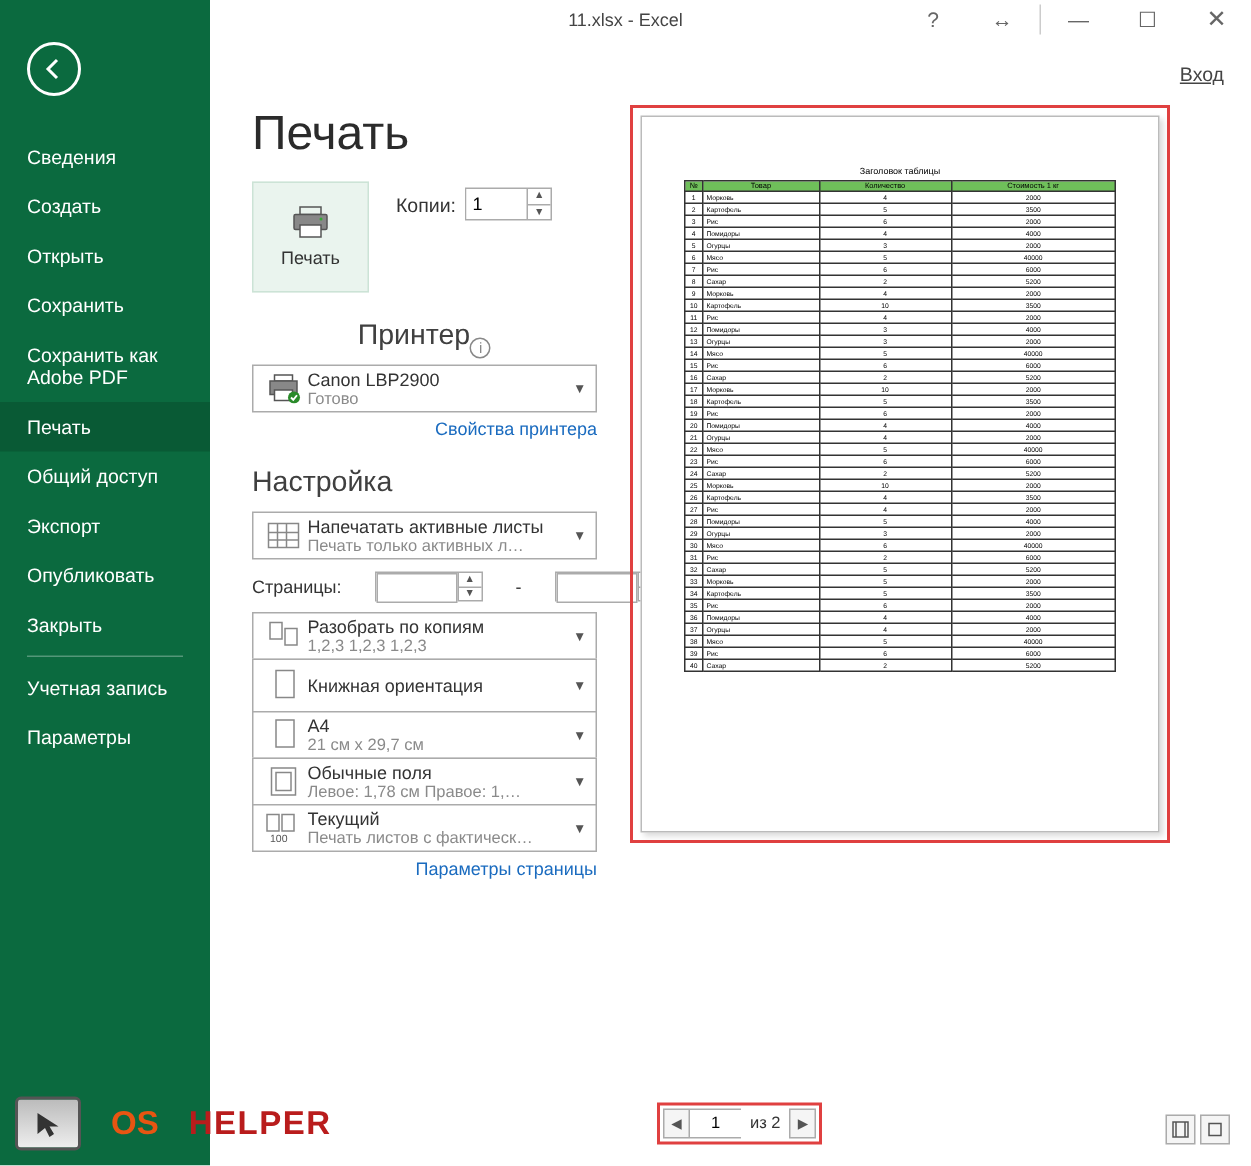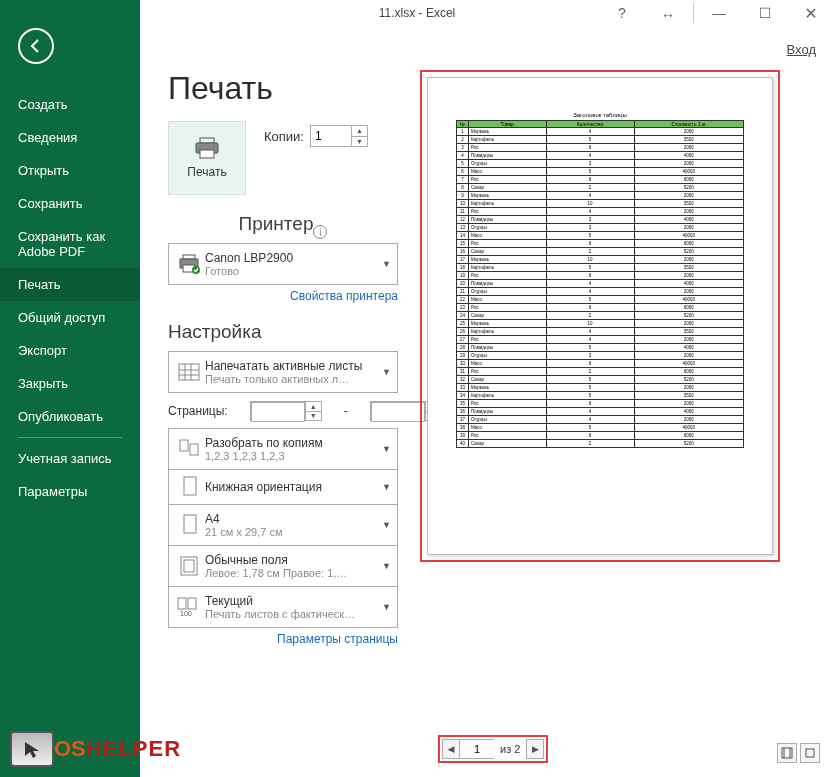"Создать" div.nav-item { order: before "Сведения" -> after "Сведения" }
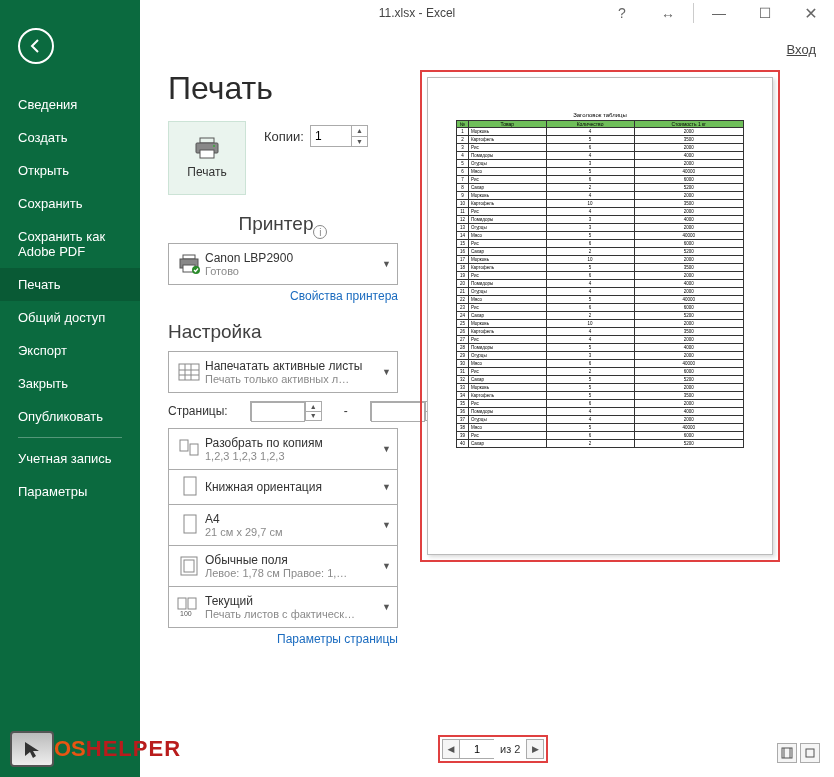"Canon LBP2900" .dropdown { height: 42px -> 32px }
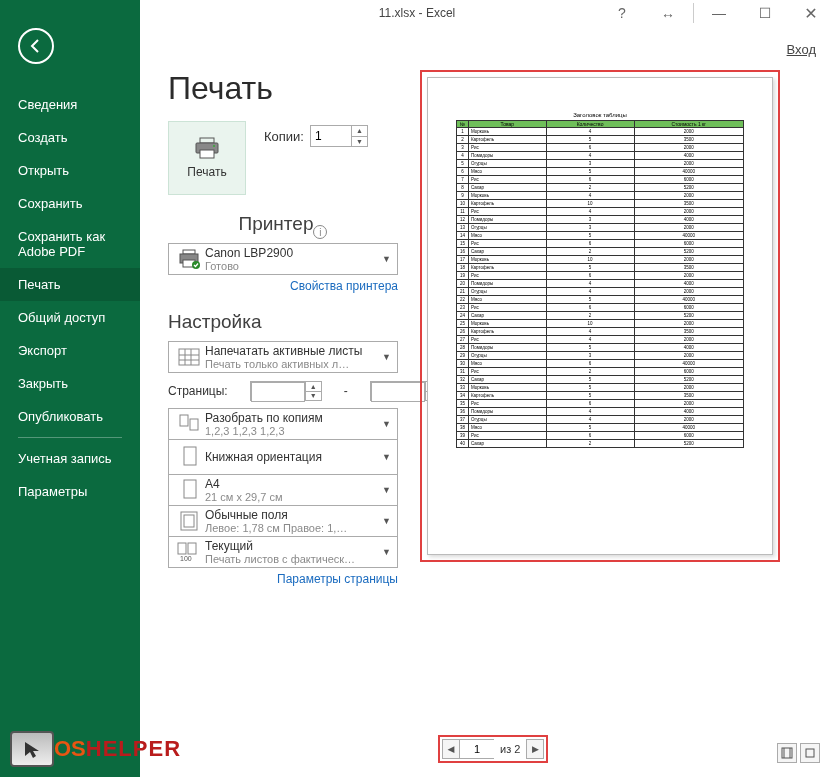"Закрыть" div.nav-item { order: before "Опубликовать" -> after "Опубликовать" }
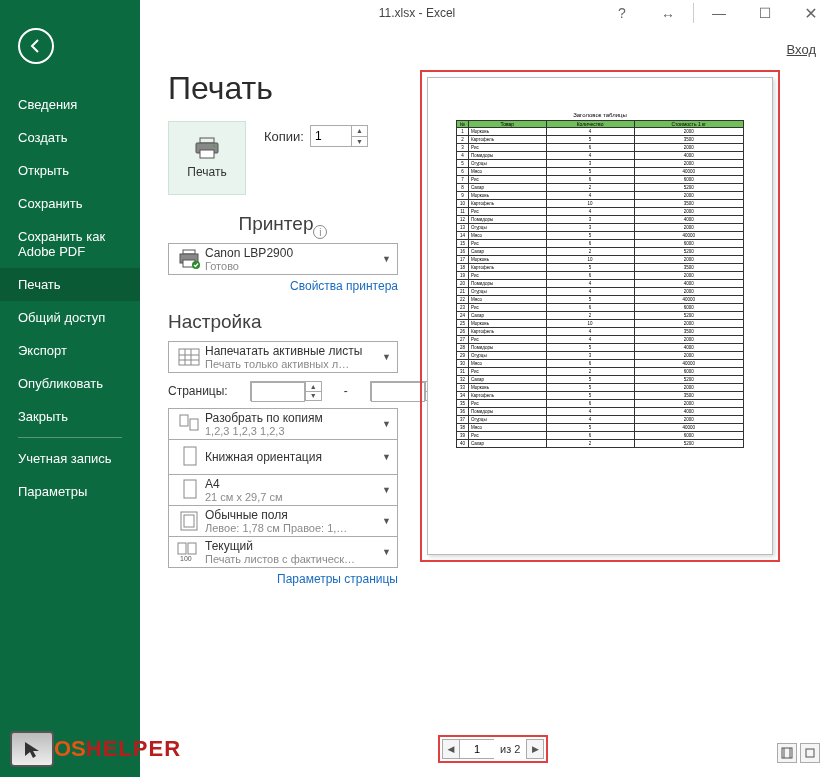"OS" .logo { gap: 0 -> 20px }
